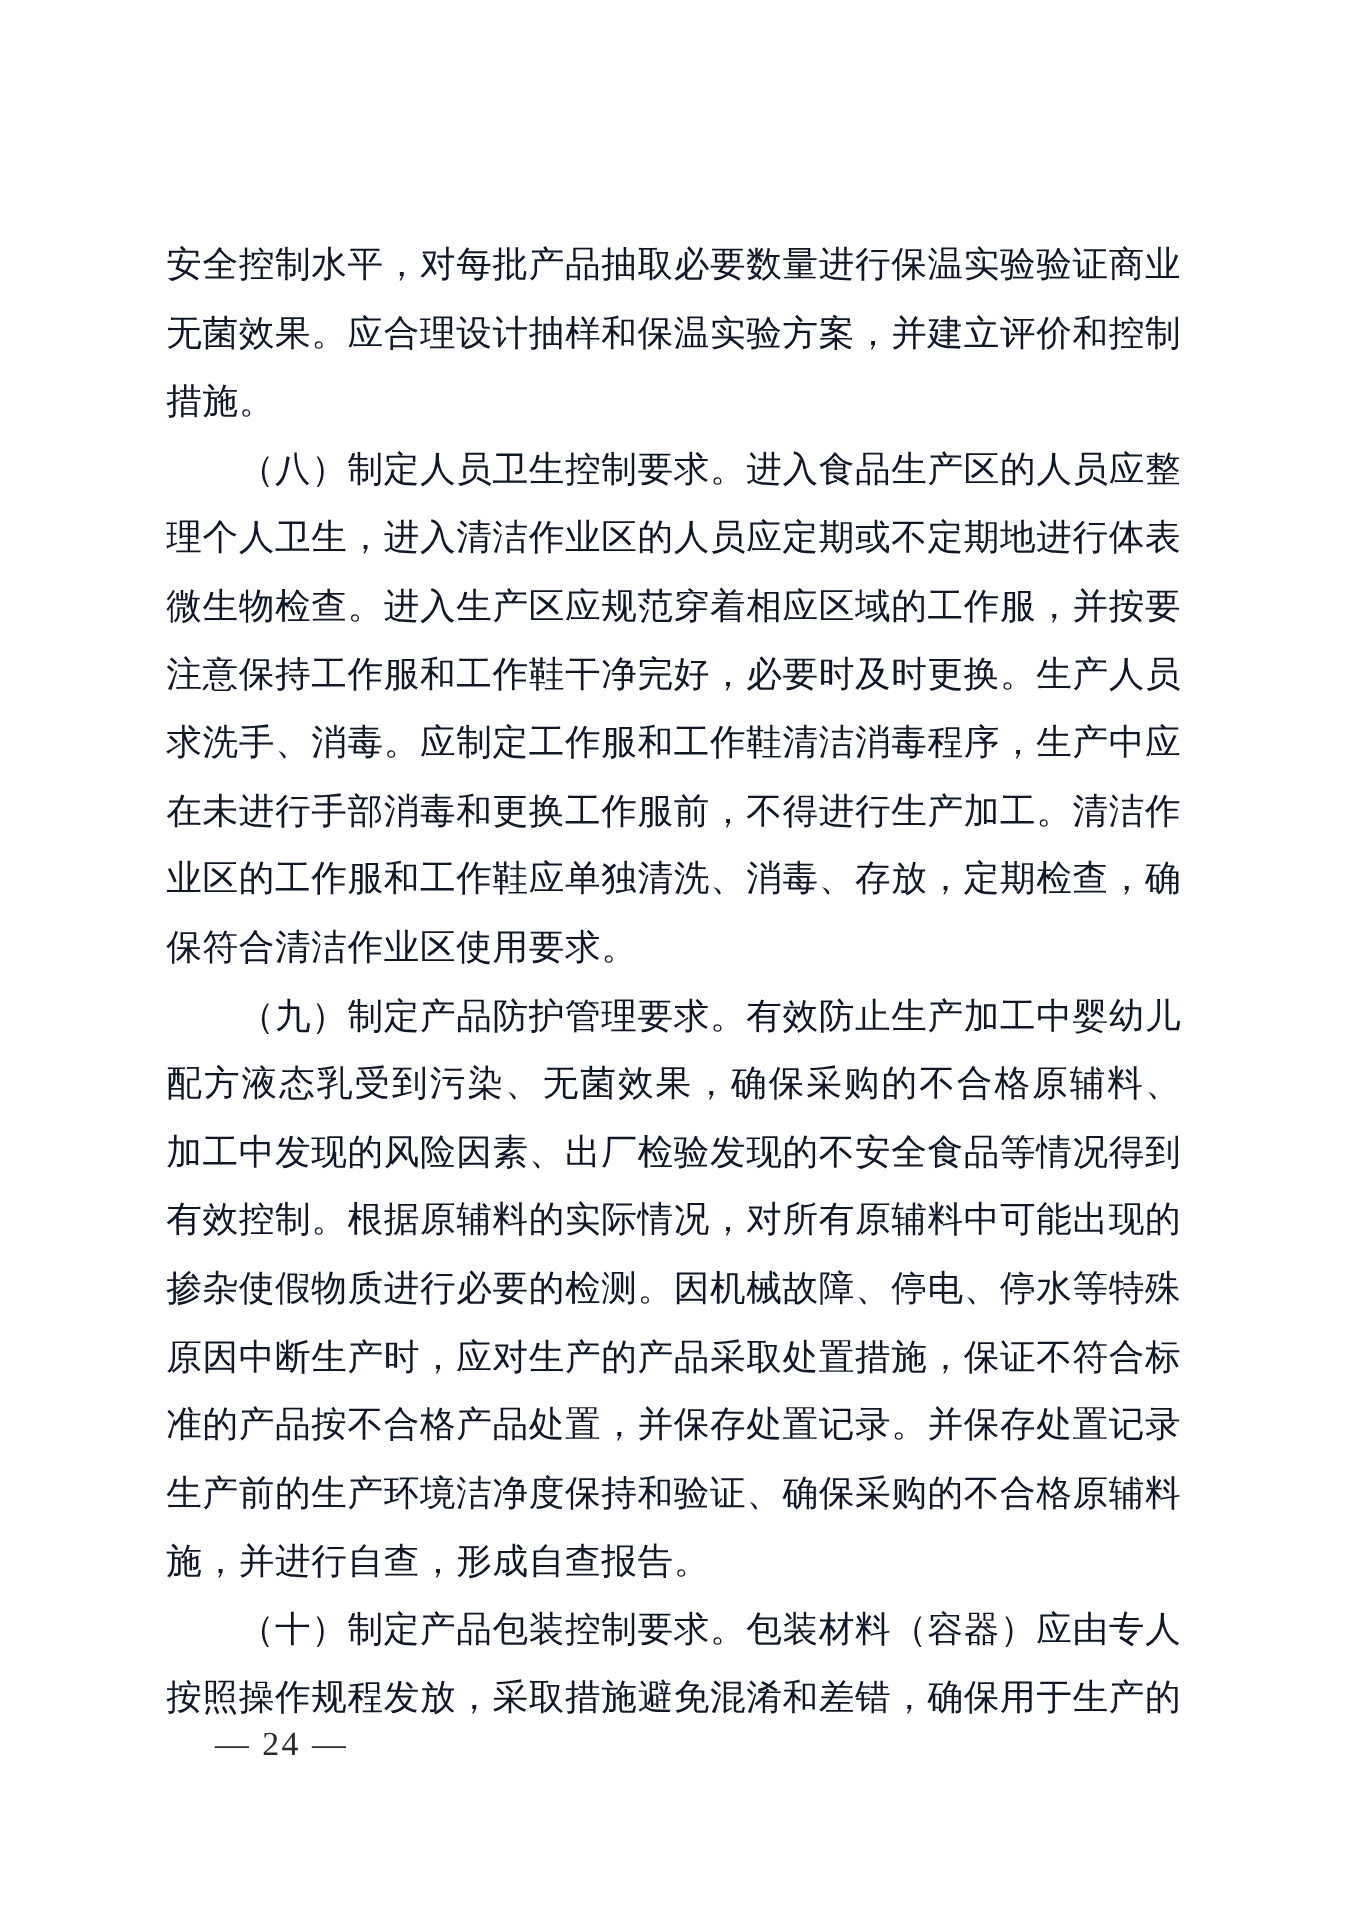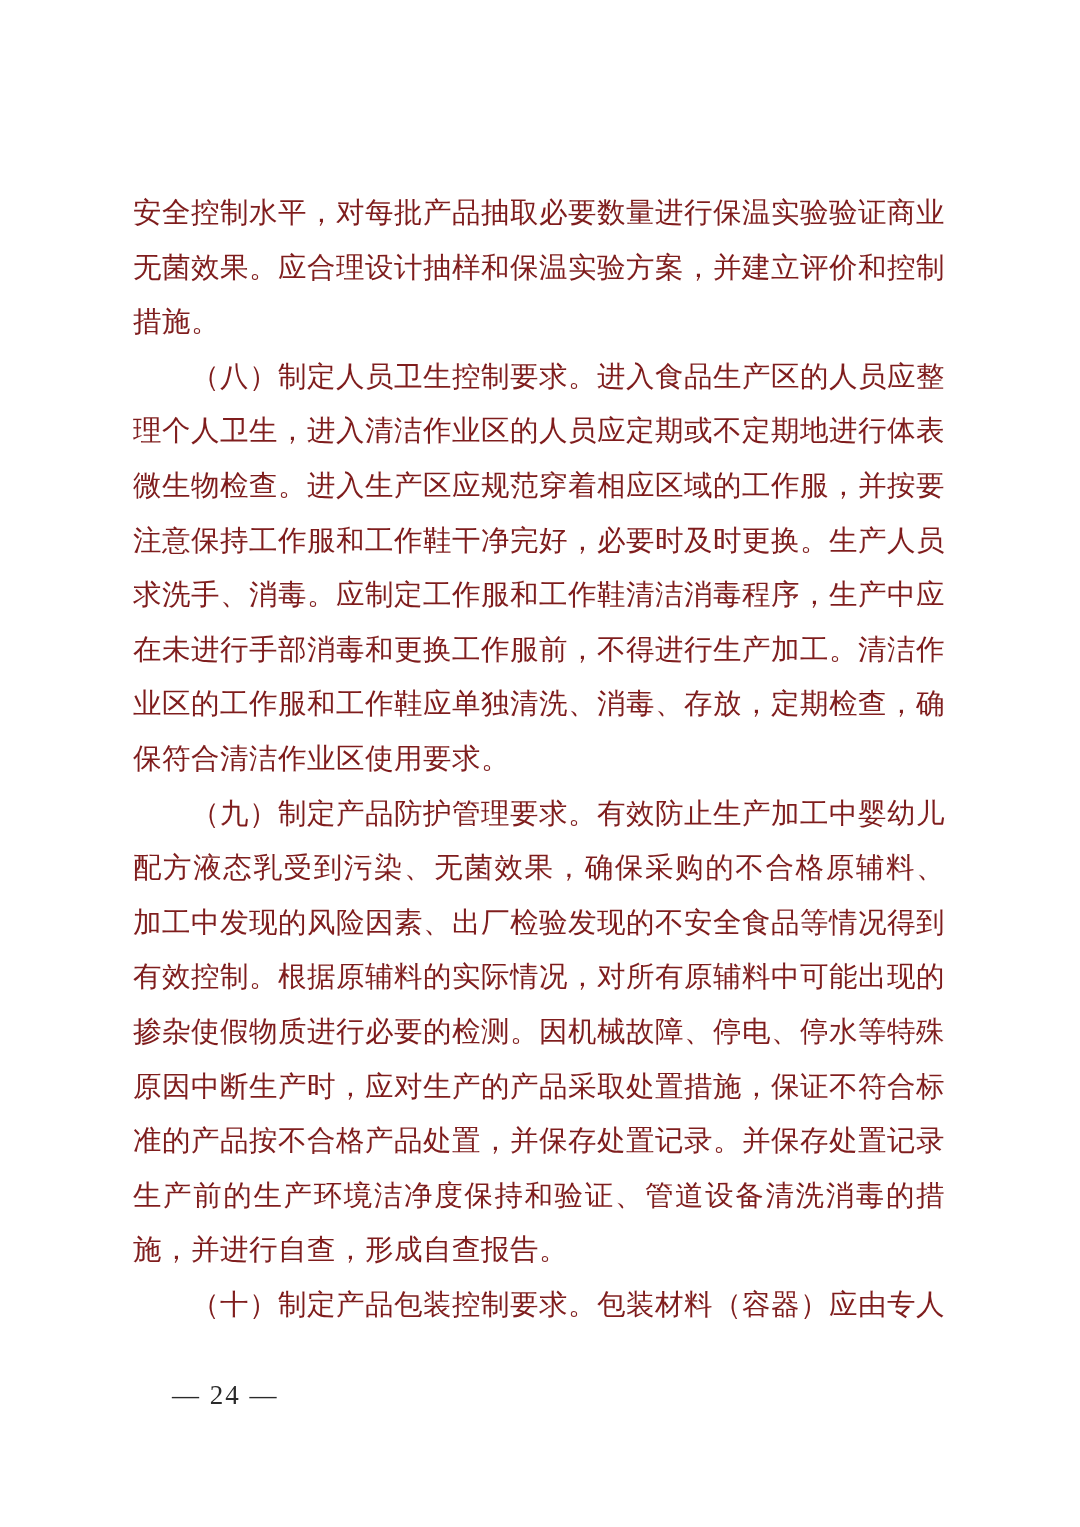"安全控制水平，对每批产品抽取必要数量进行保温实验验证商业" .line { color: #7f1d1d -> #0f172a }
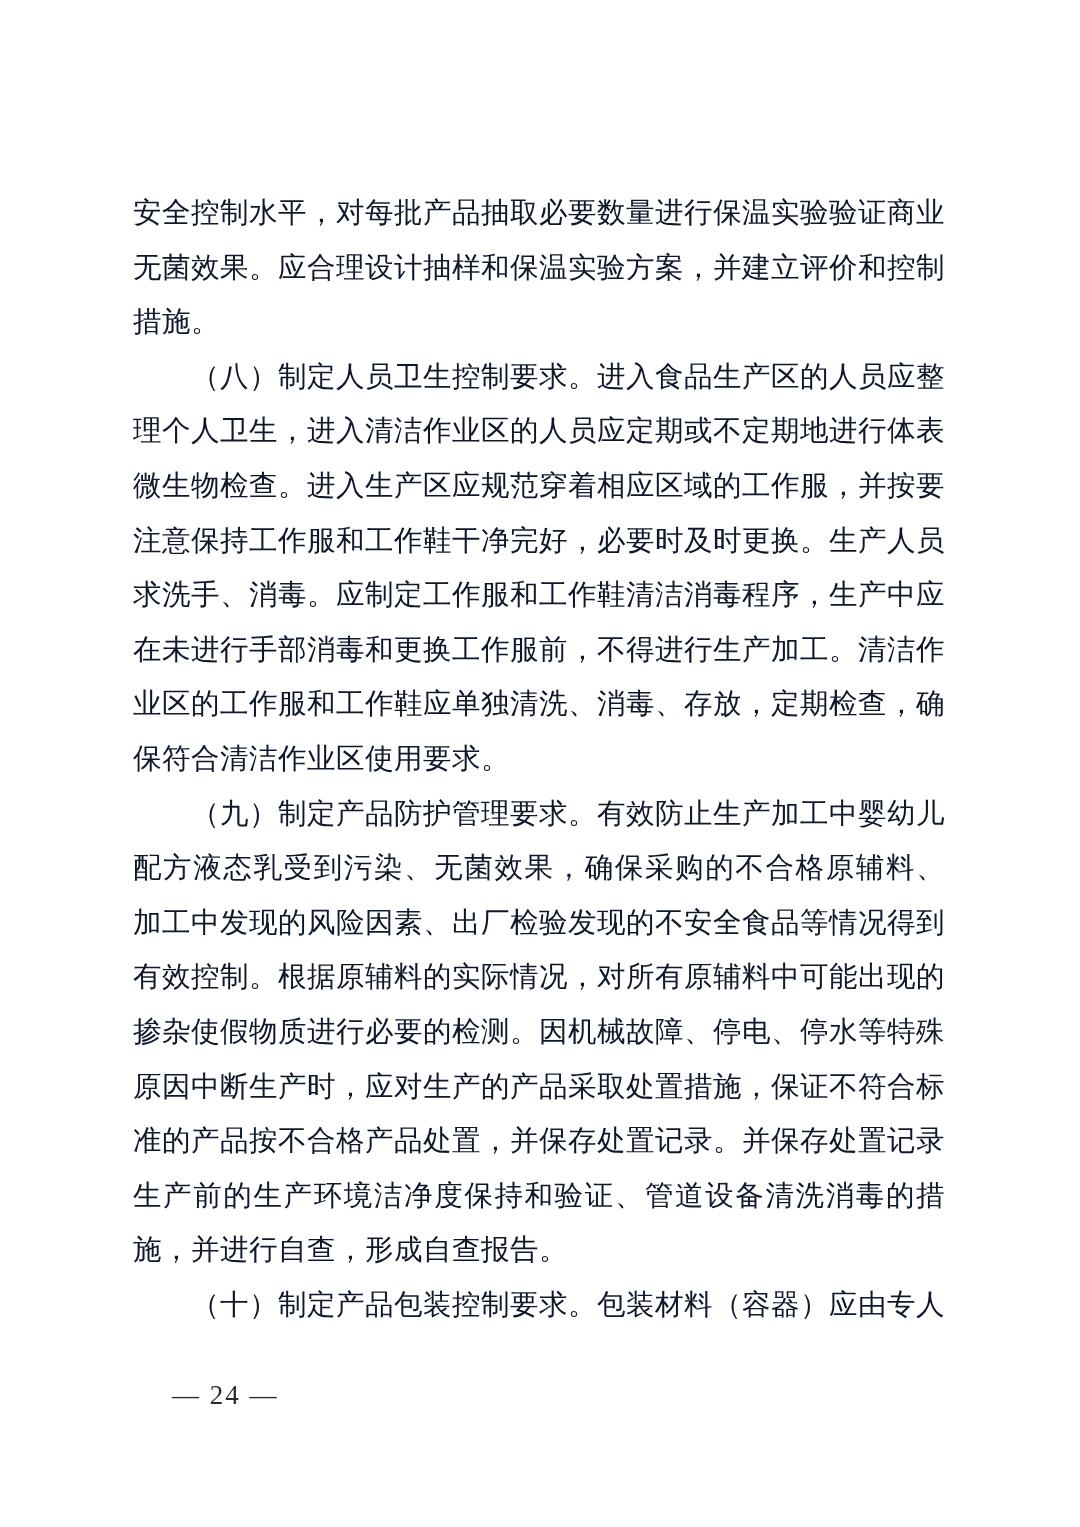"生产前的生产环境洁净度保持和验证、管道设备清洗消毒的措" div.line { text: 管道设备清洗消毒的措 -> 确保采购的不合格原辅料 }
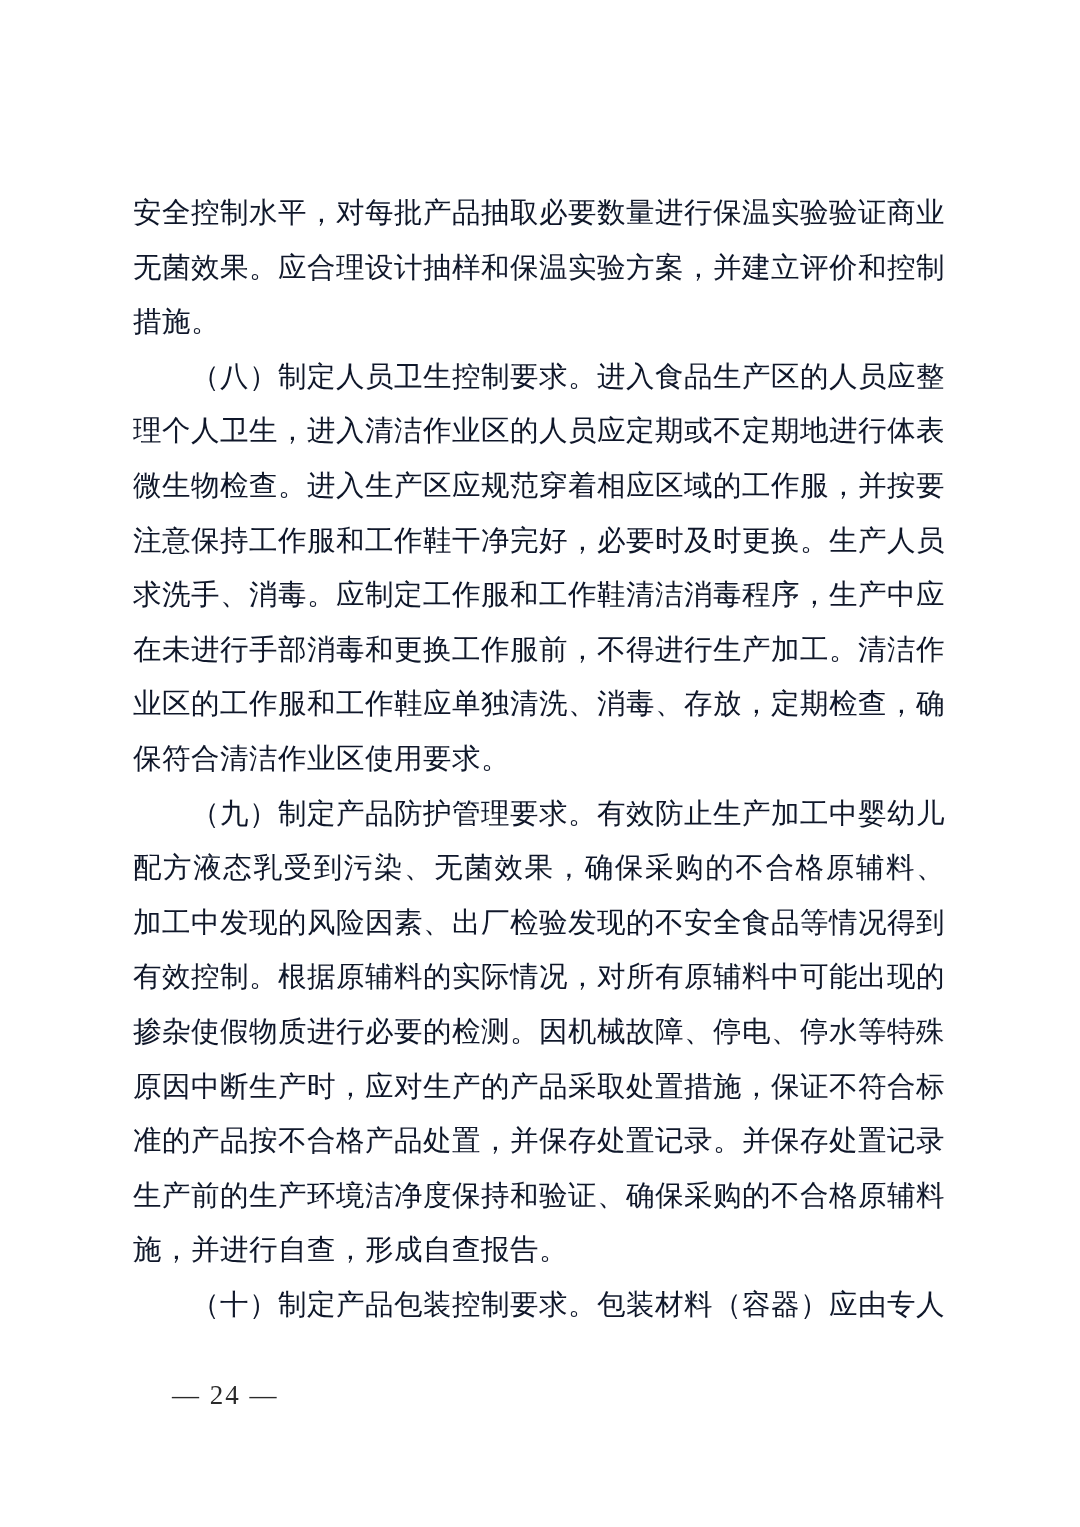"按照操作规程发放，采取措施避免混淆和差错，确保用于生产的" div.line { html: none -> <div>按照操作规程发放，采取措施避免混淆和差错，确保用于生产的</div> }
